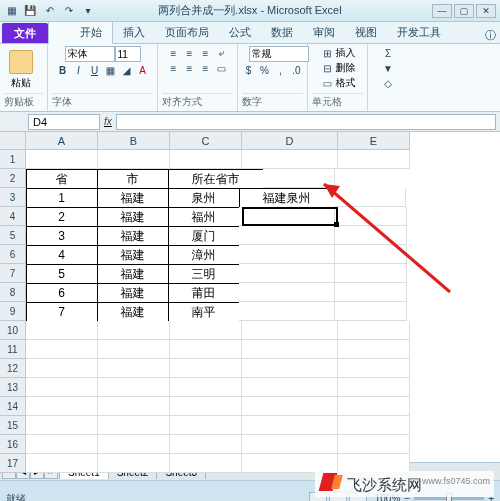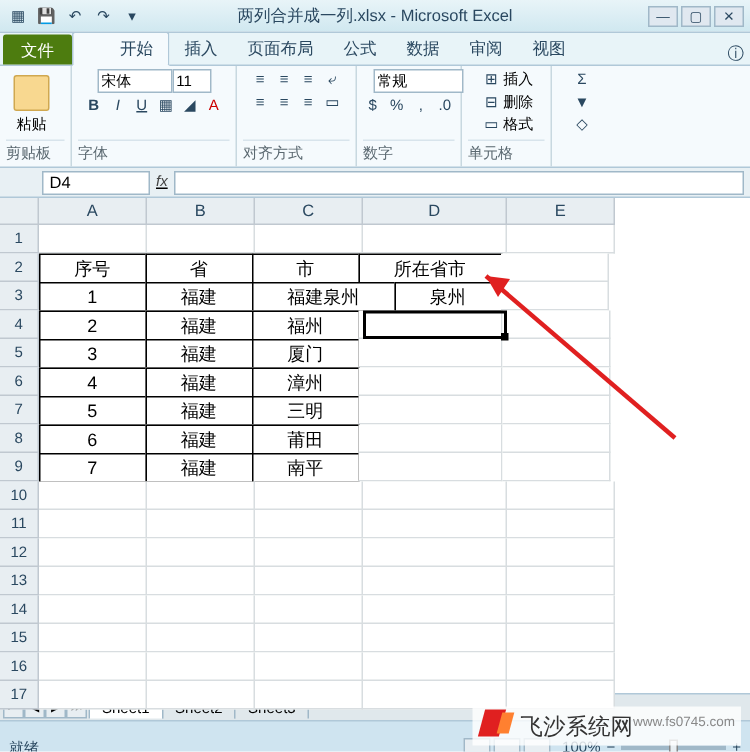"文件" .file-tab { background: #4d7c0f -> #6d28d9; font-weight: none -> bold }
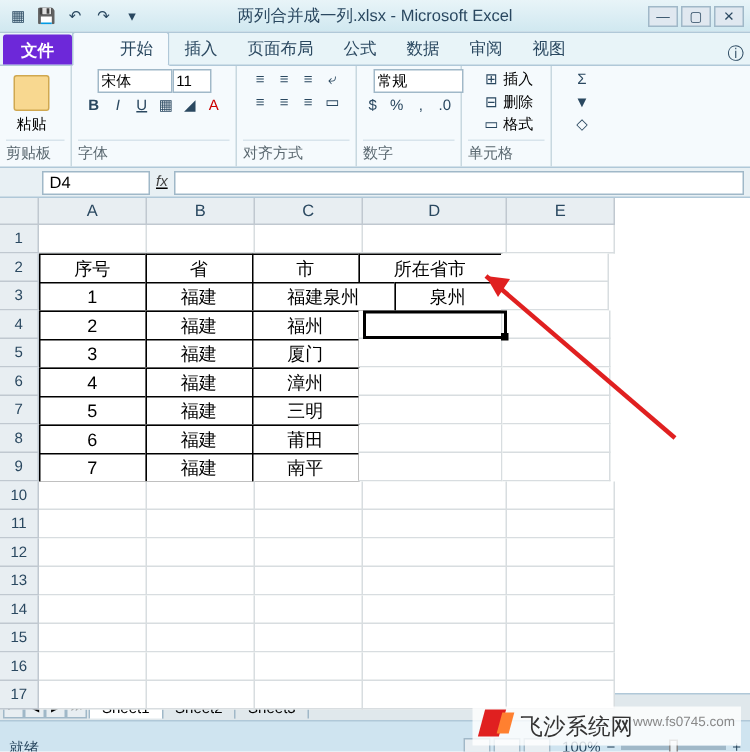"开发工具" div.tab { html: none -> <div>开发工具</div> }
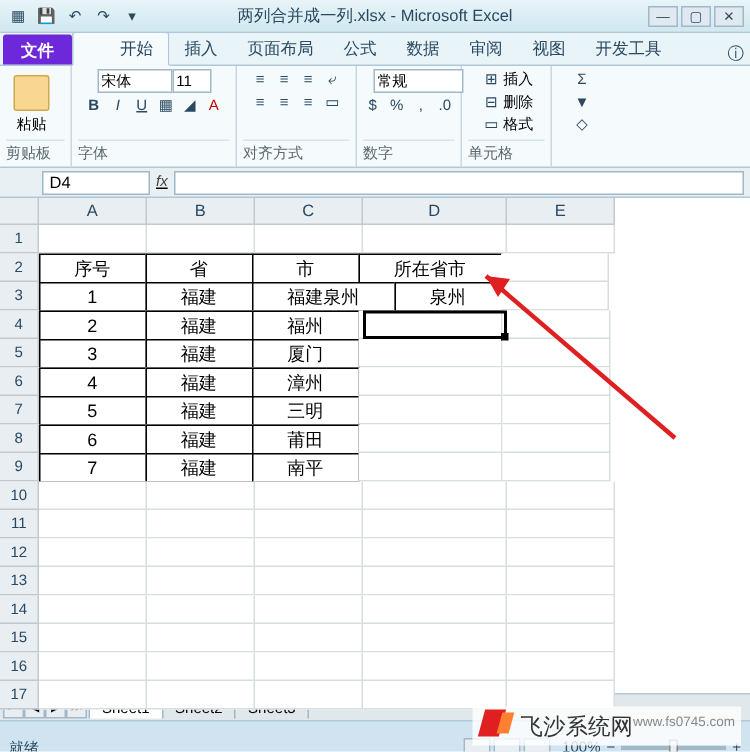"序号" div.cell { html: <div>序号</div> -> none }
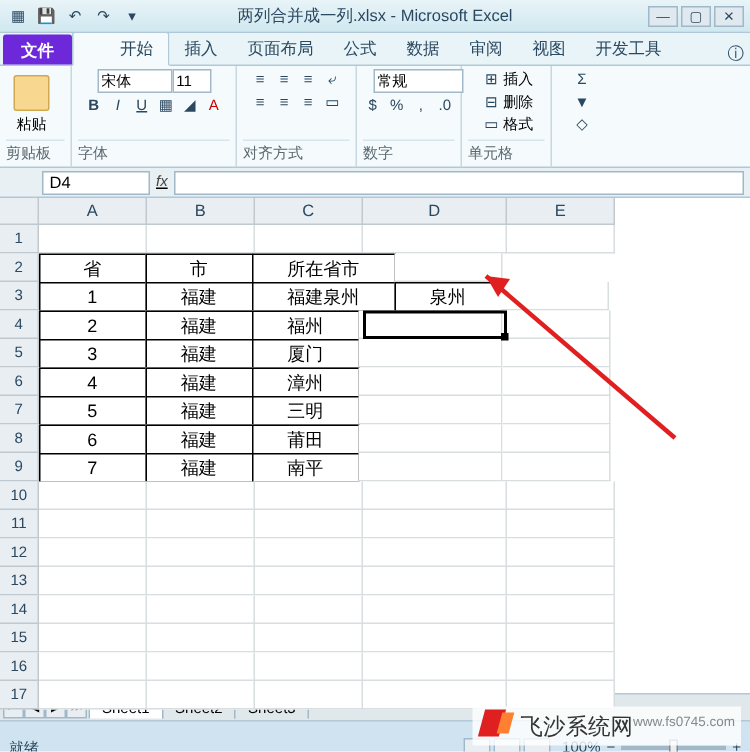"福建泉州" div.cell { order: before "泉州" -> after "泉州" }
